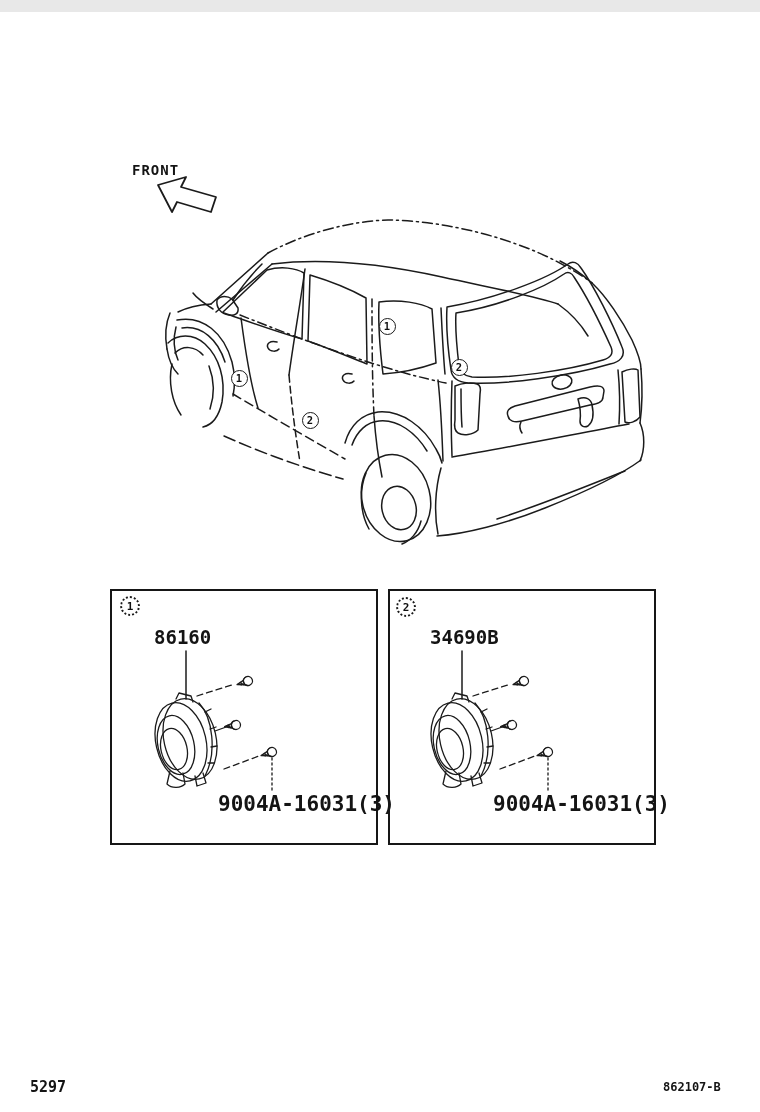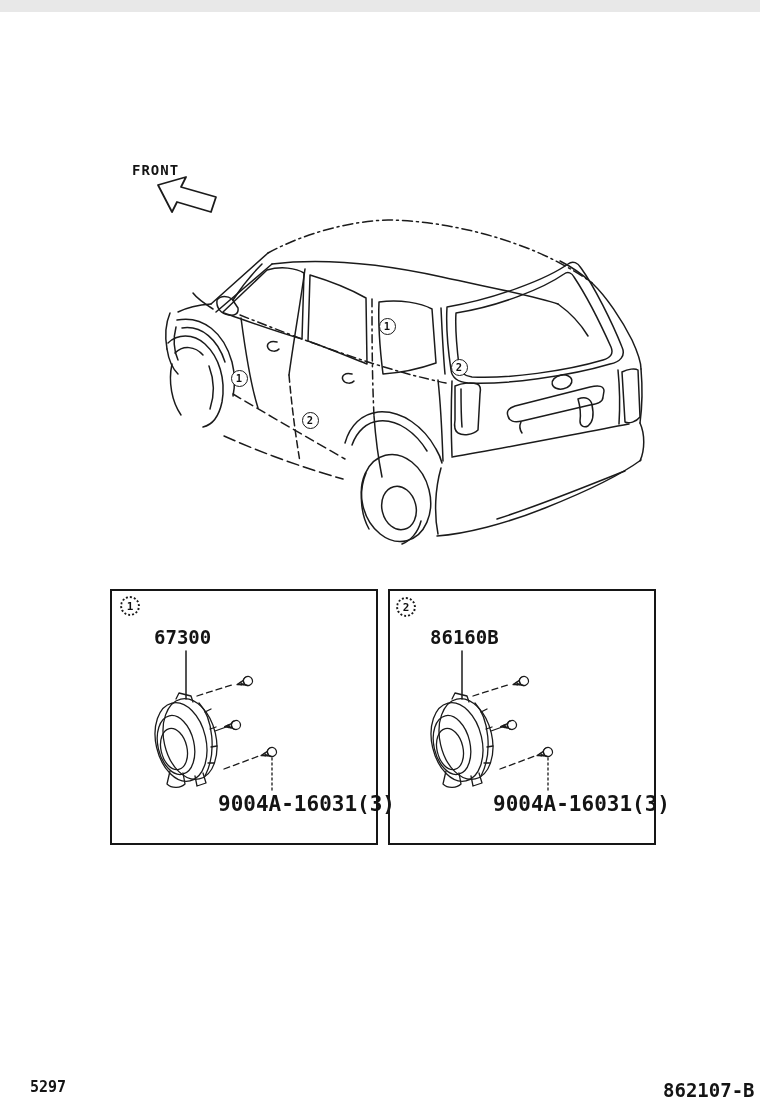"67300" div.part-label { text: 67300 -> 86160 }
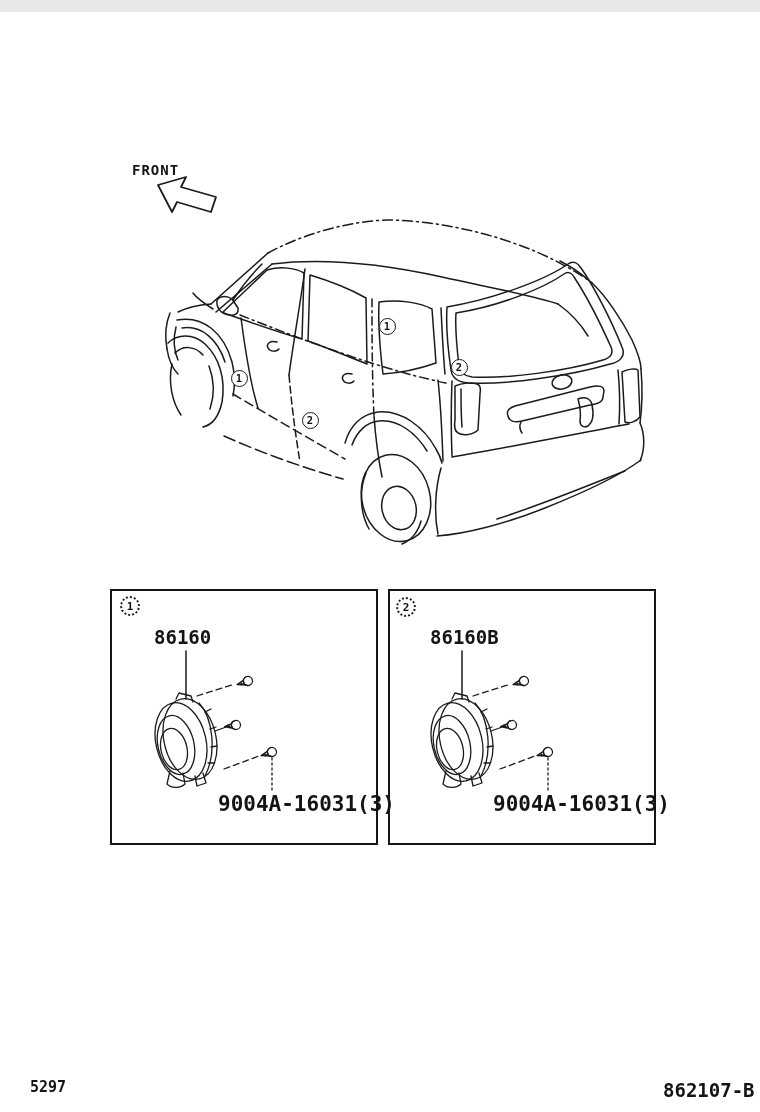"86160B" div.part-label { text: 86160B -> 34690B }
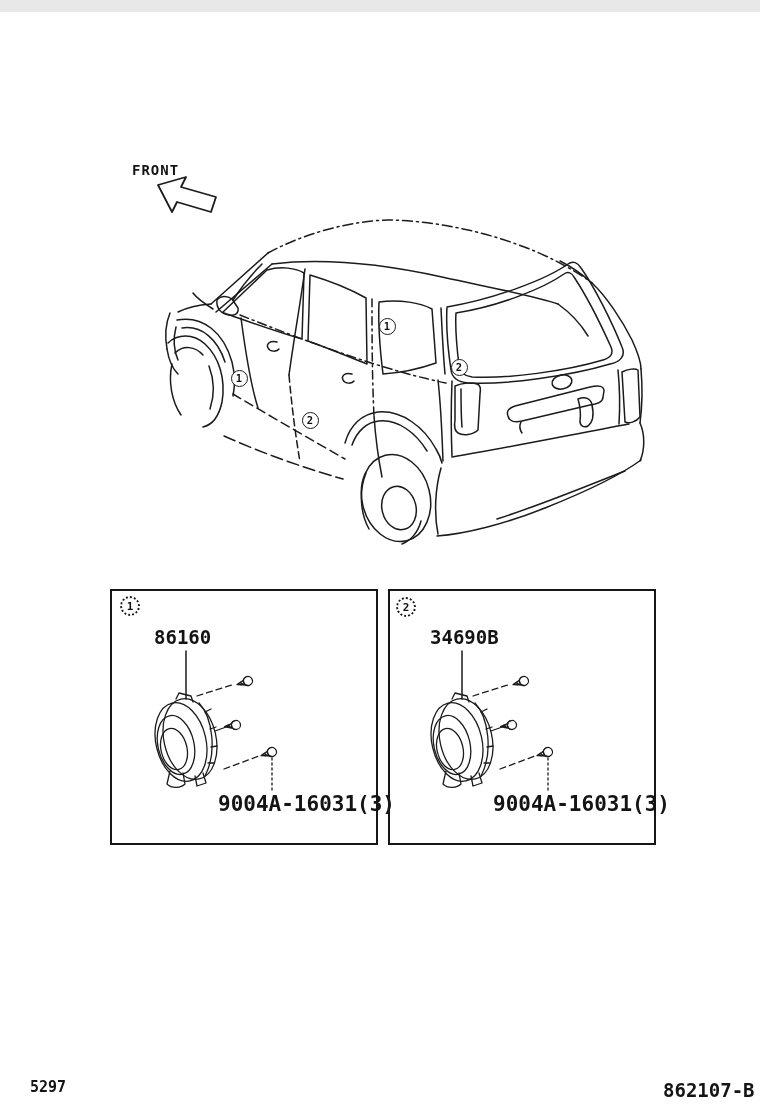"862107-B" .footer-right { font-size: 19px -> 12px }
